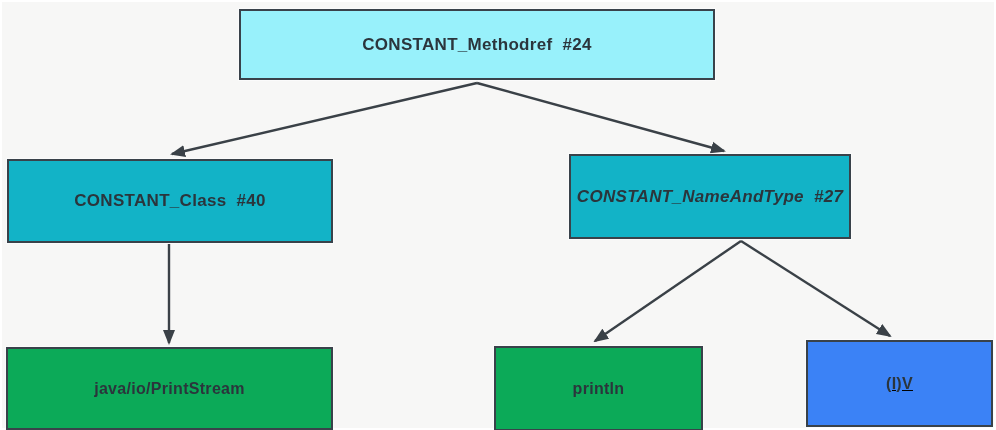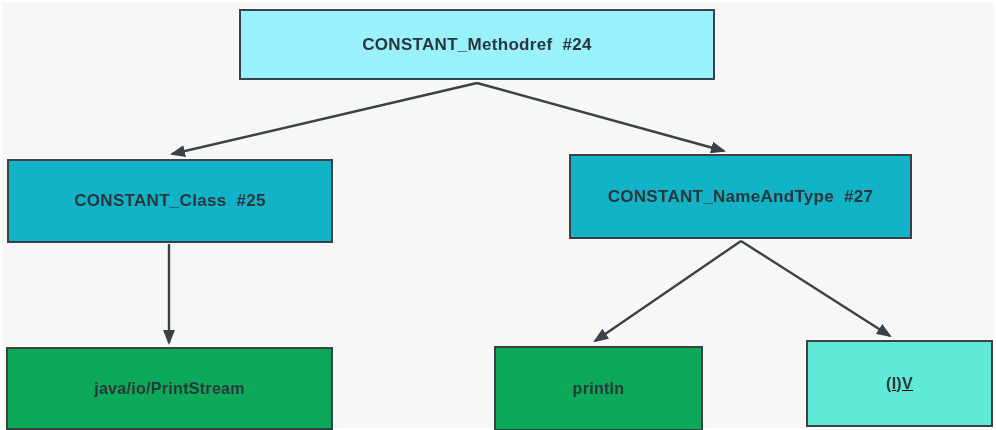"CONSTANT_Class #25" span.label { text: 25 -> 40 }
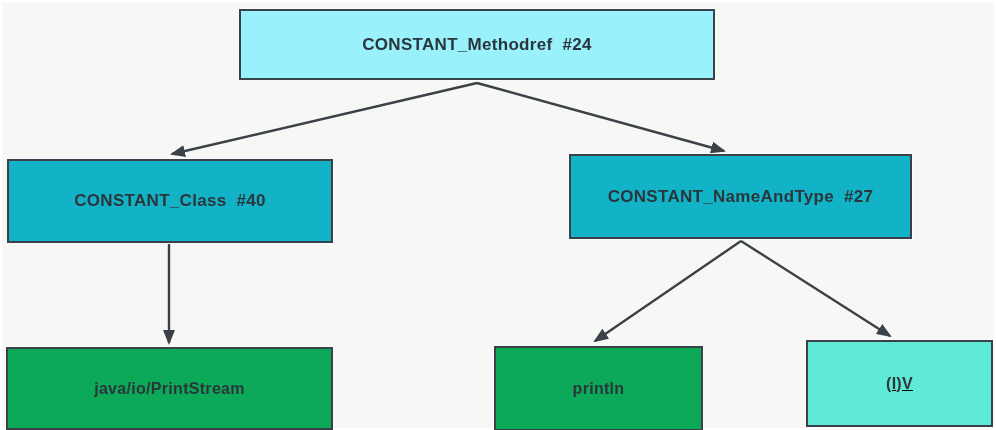"CONSTANT_NameAndType #27" #n-nameandtype { font-style: none -> italic; width: 343px -> 282px }
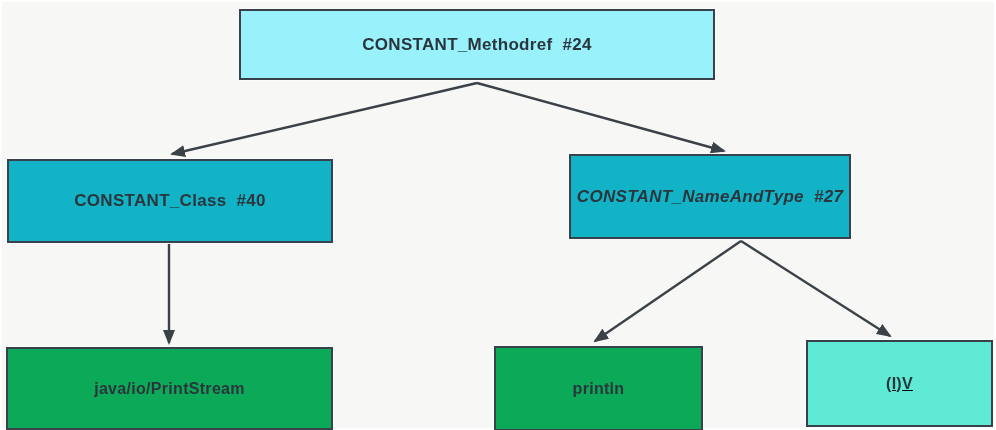"(I)V" div.node { background-color: #5eead4 -> #3b82f6 }
